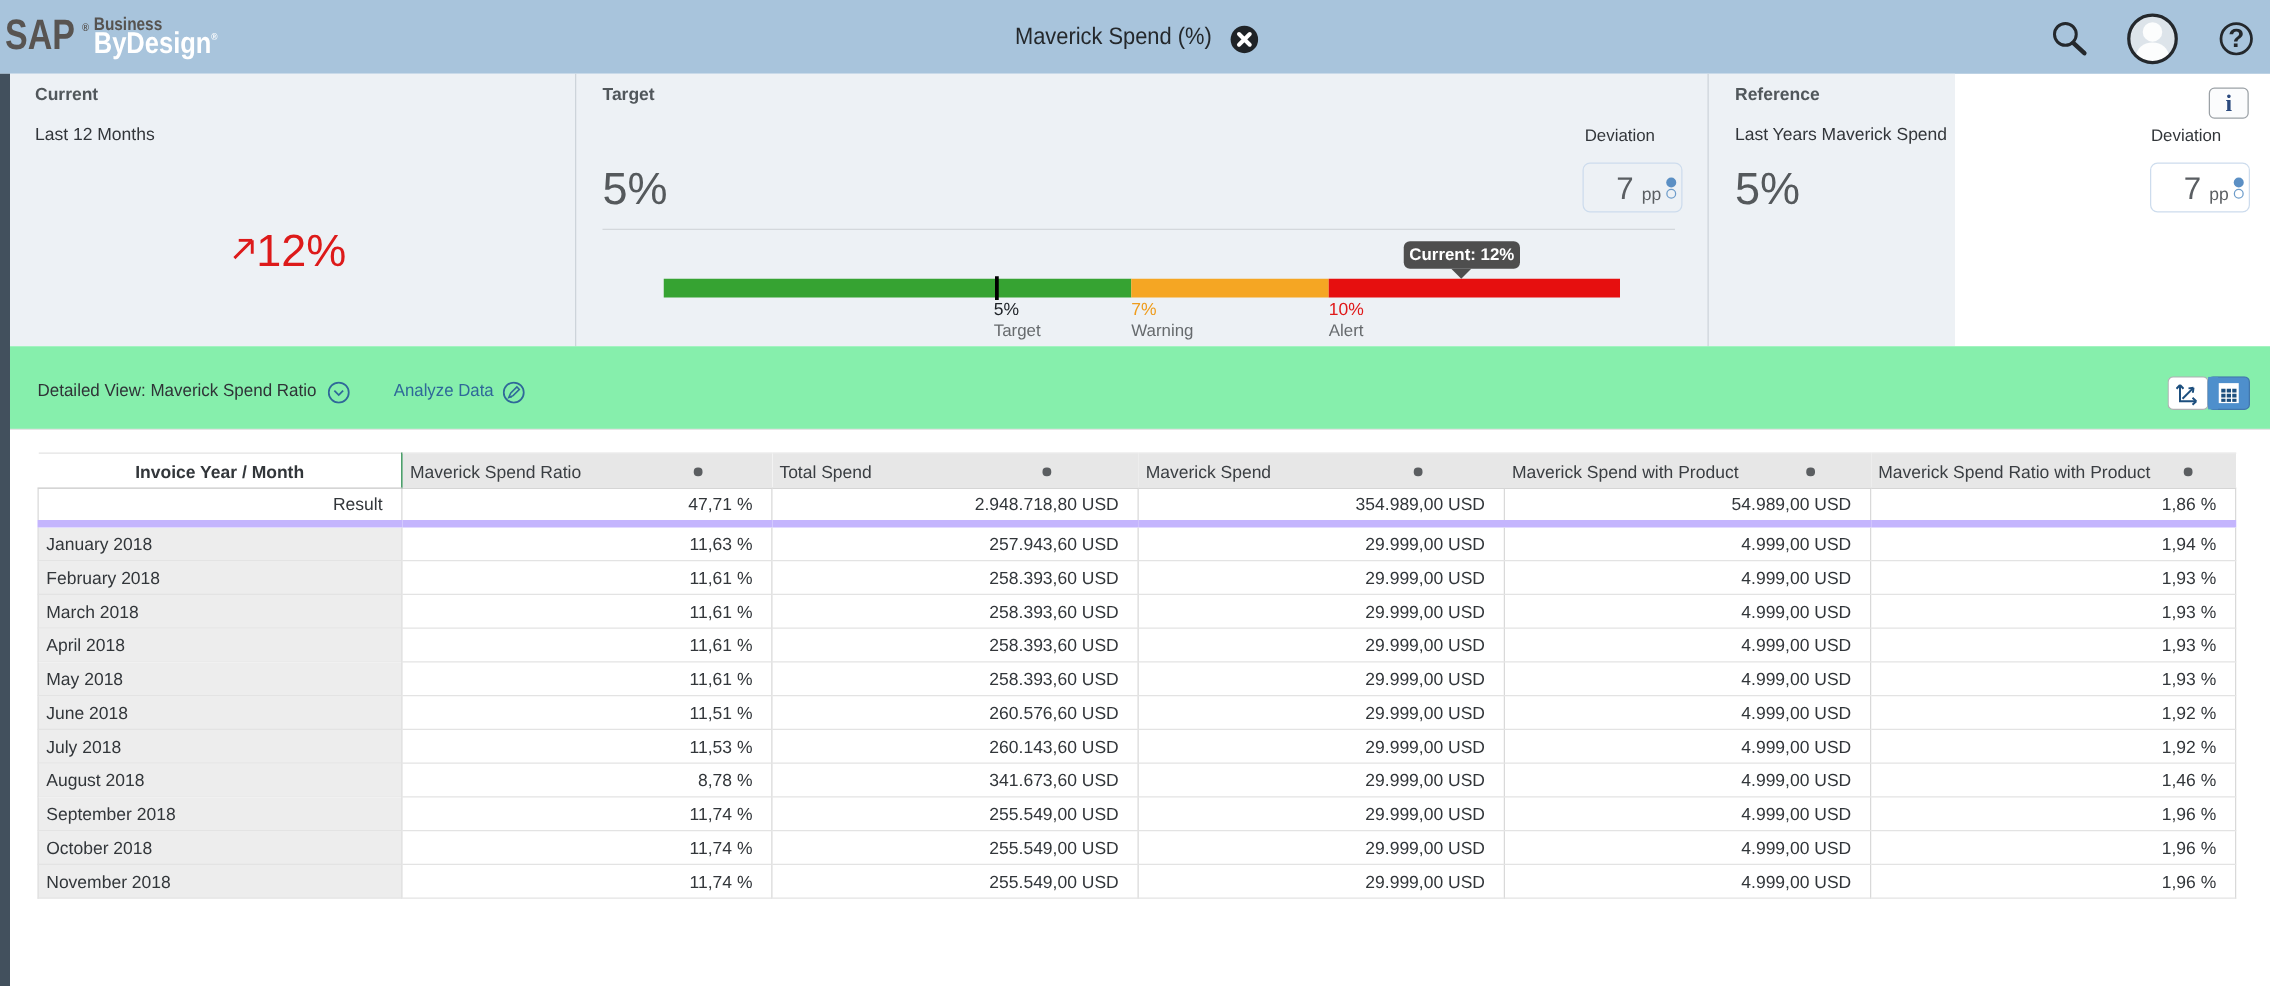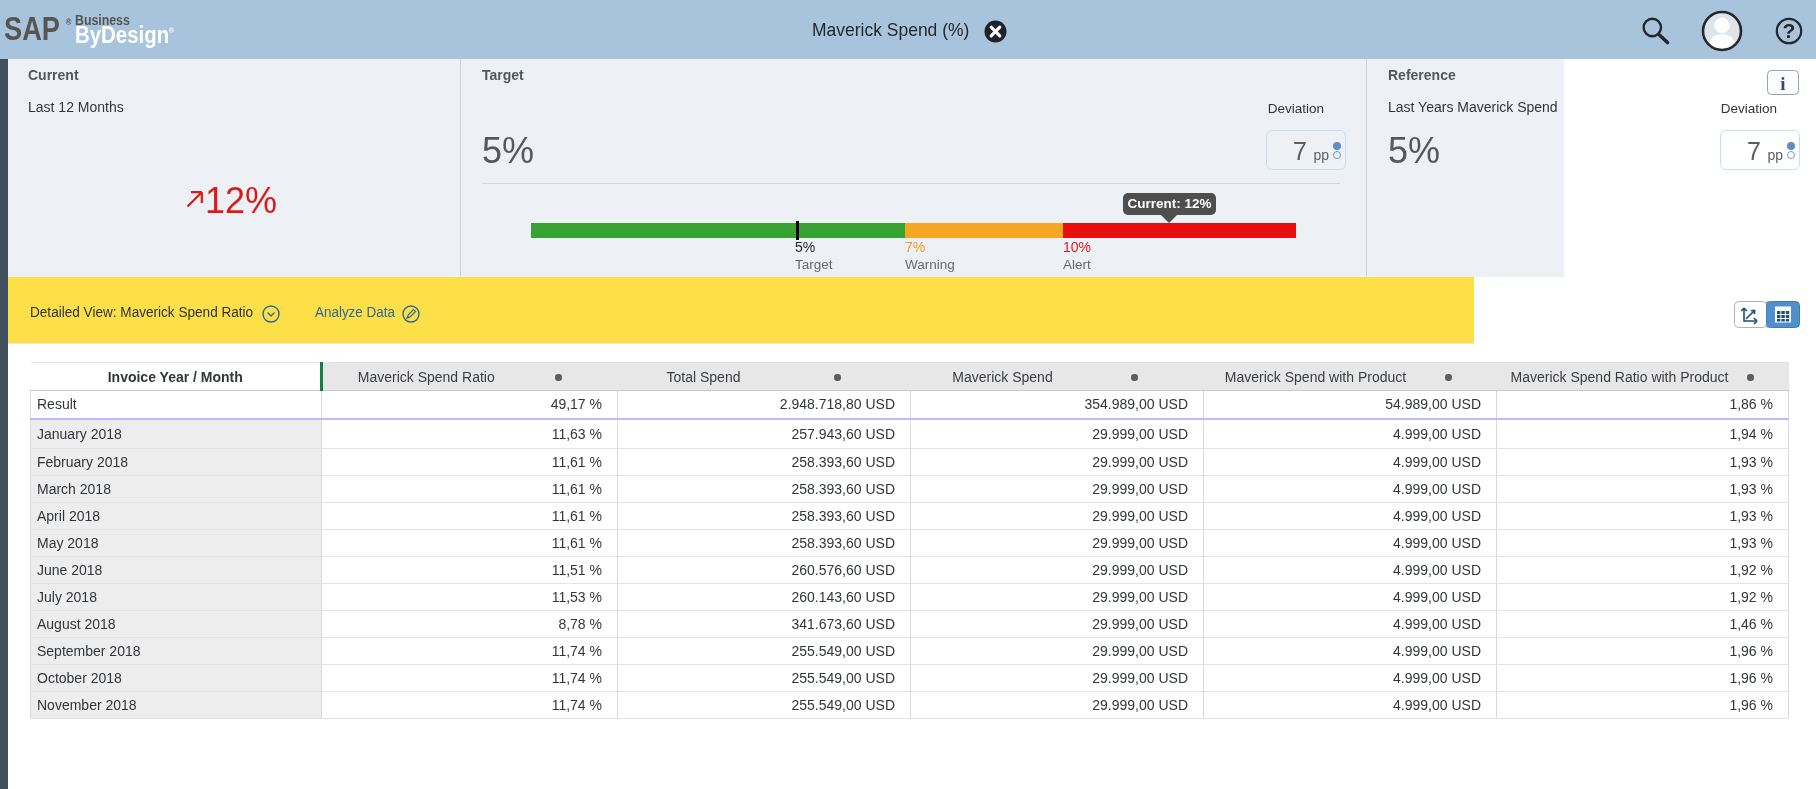"Detailed View: Maverick Spend Ratio" #toolbar { background: #fde047 -> #86efac; width: 1466px -> 1808px }
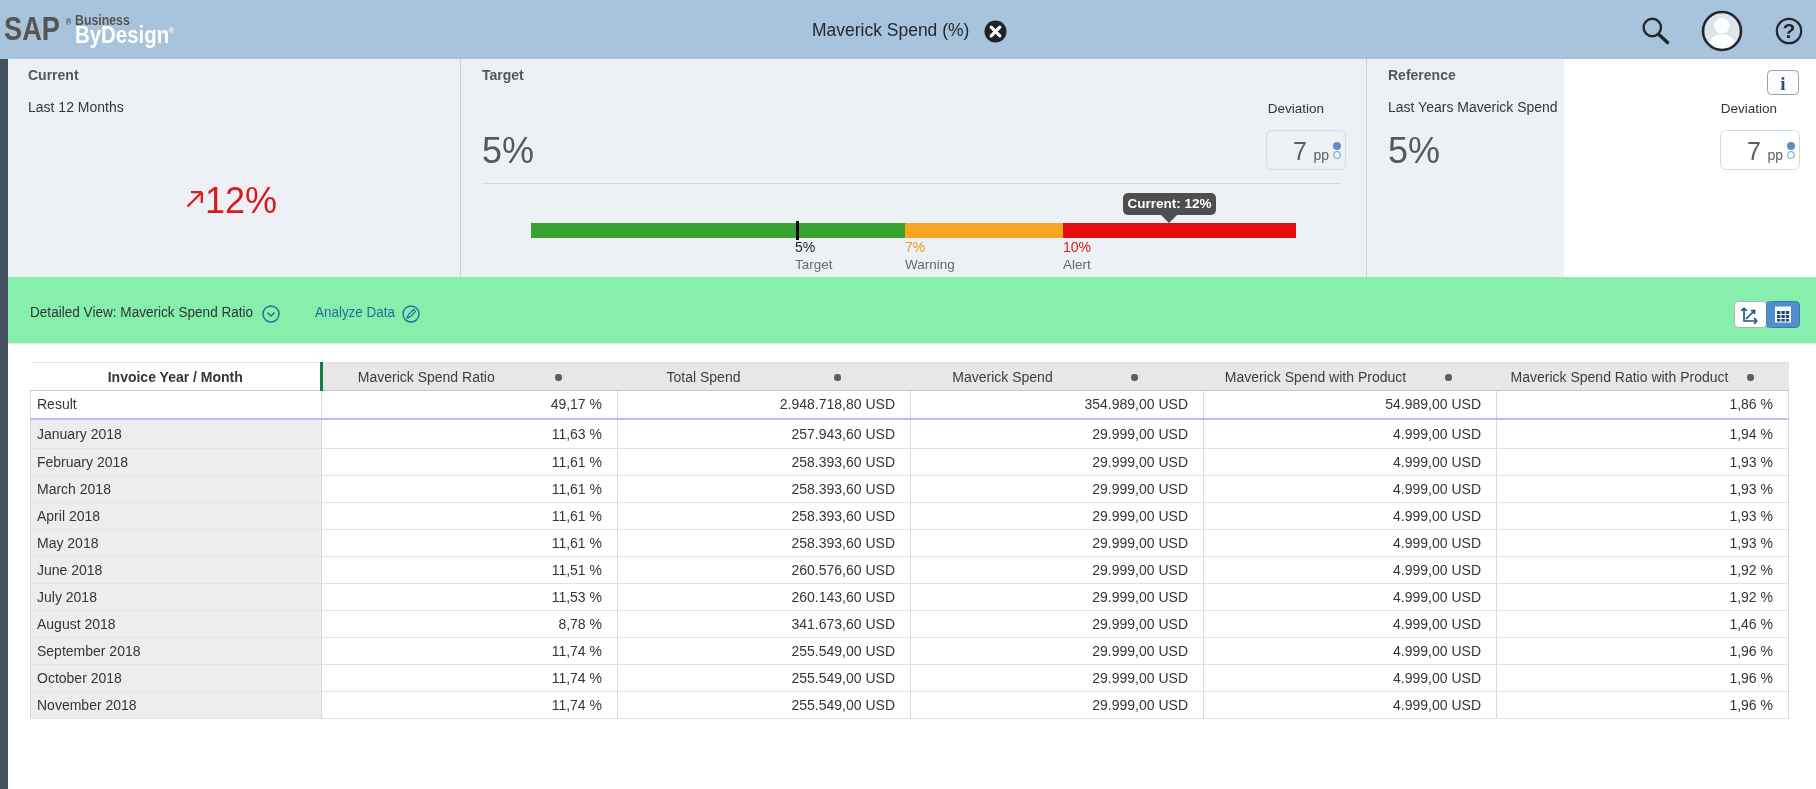"Invoice Year / Month" #tbl tr.hdr td.first { border-right: 3px solid #15803d -> 1px solid #15803d }
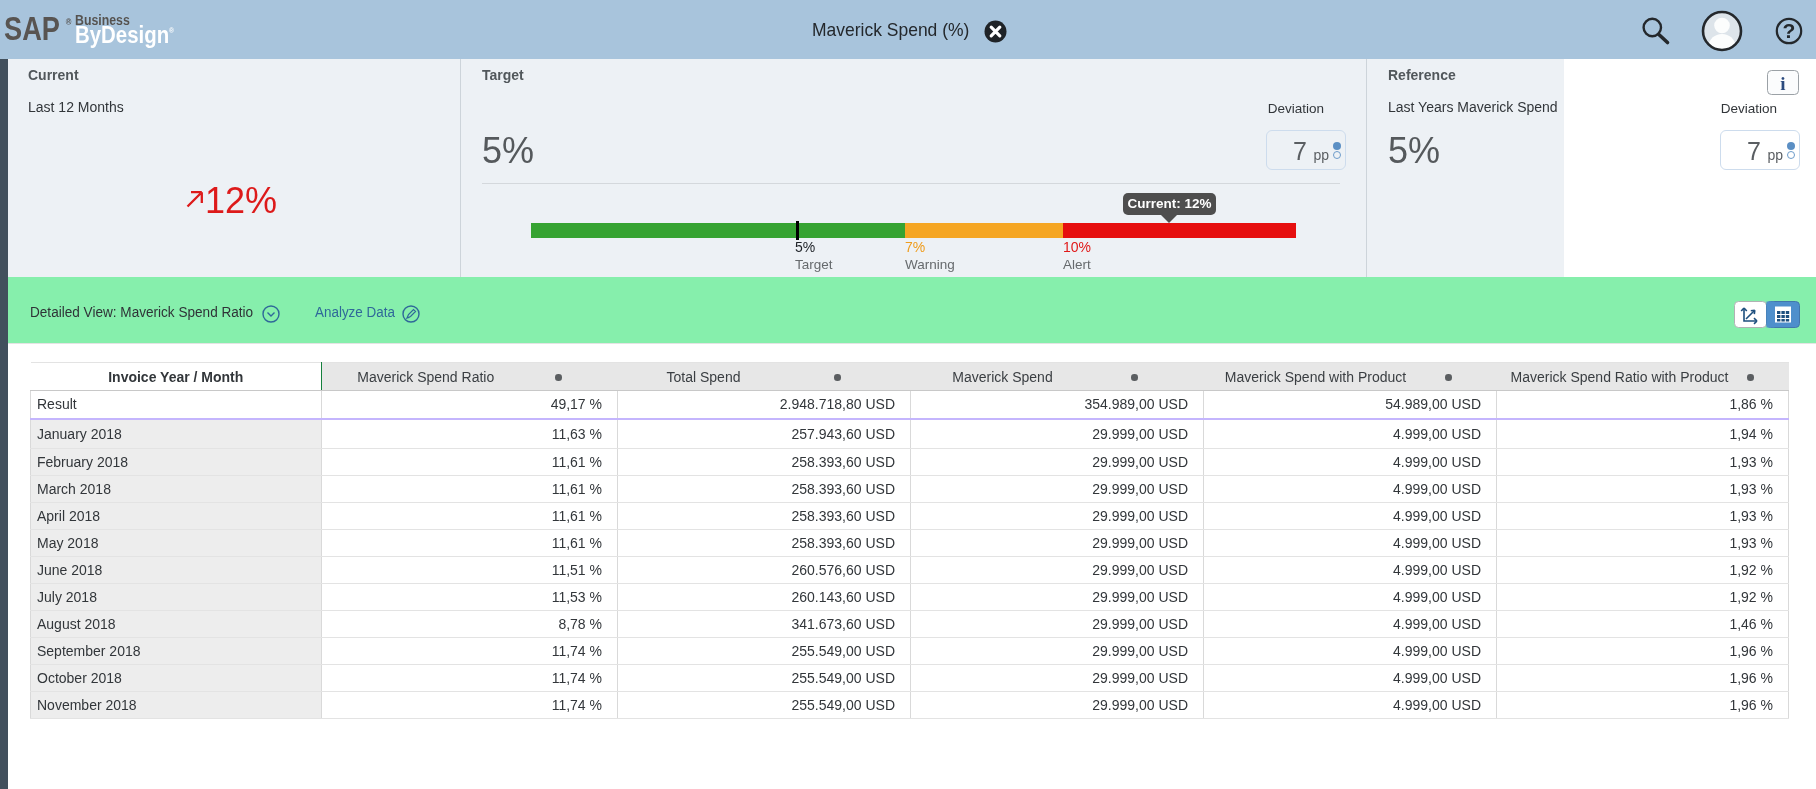"Maverick Spend Ratio" #tbl tr.hdr td.m { text-align: center -> left }
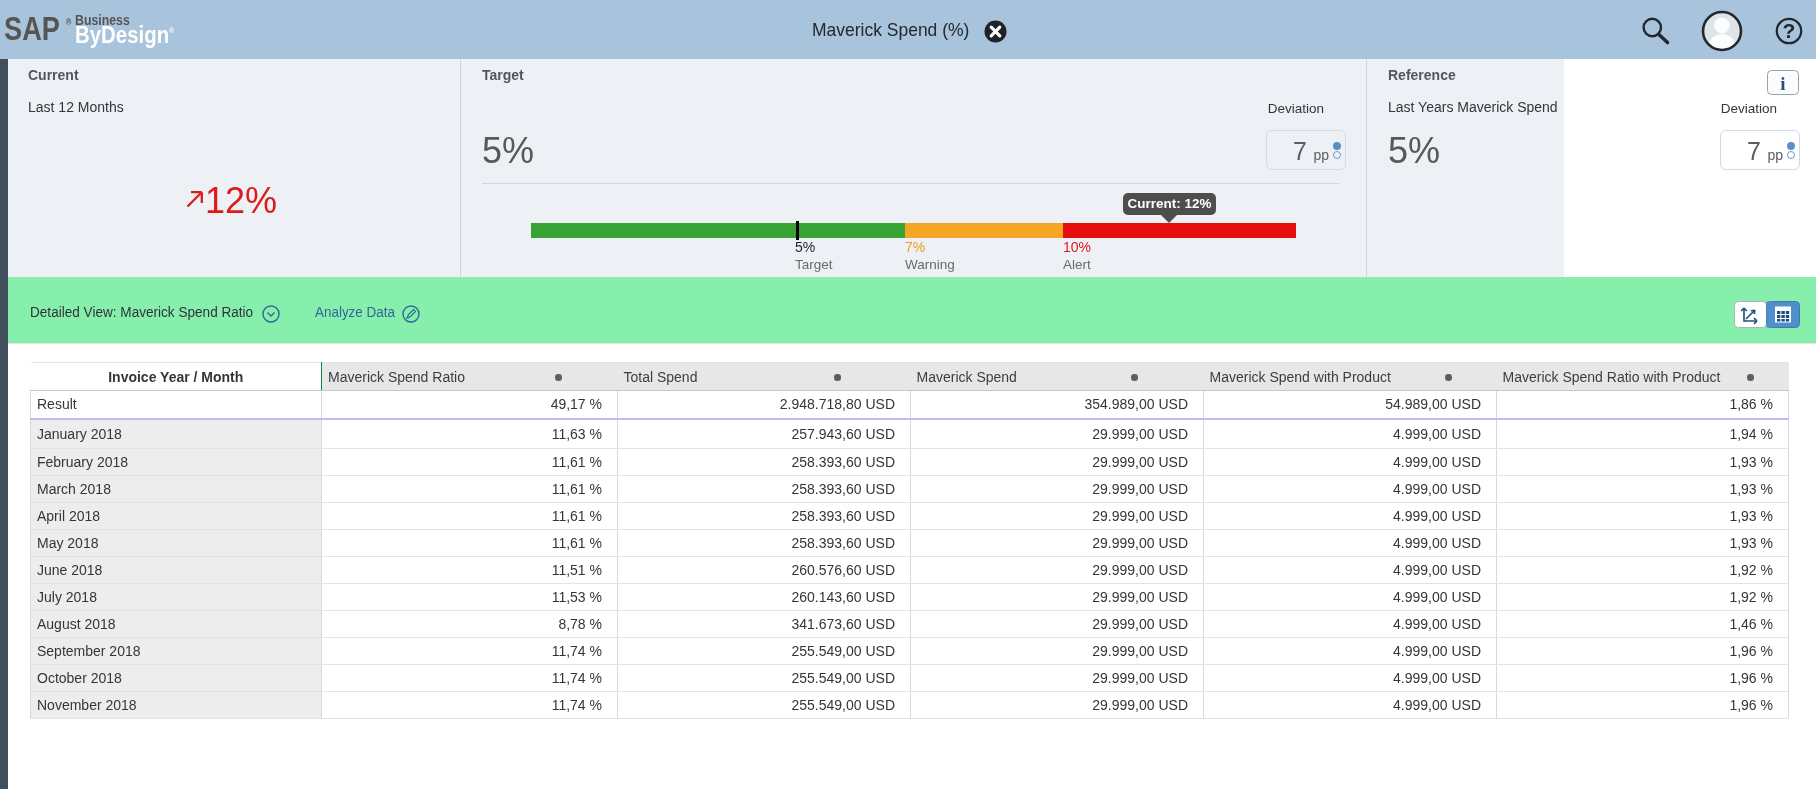"Result" #tbl tr.result td { border-bottom: 2px solid #c4b5fd -> 6px solid #c4b5fd; text-align: none -> right }
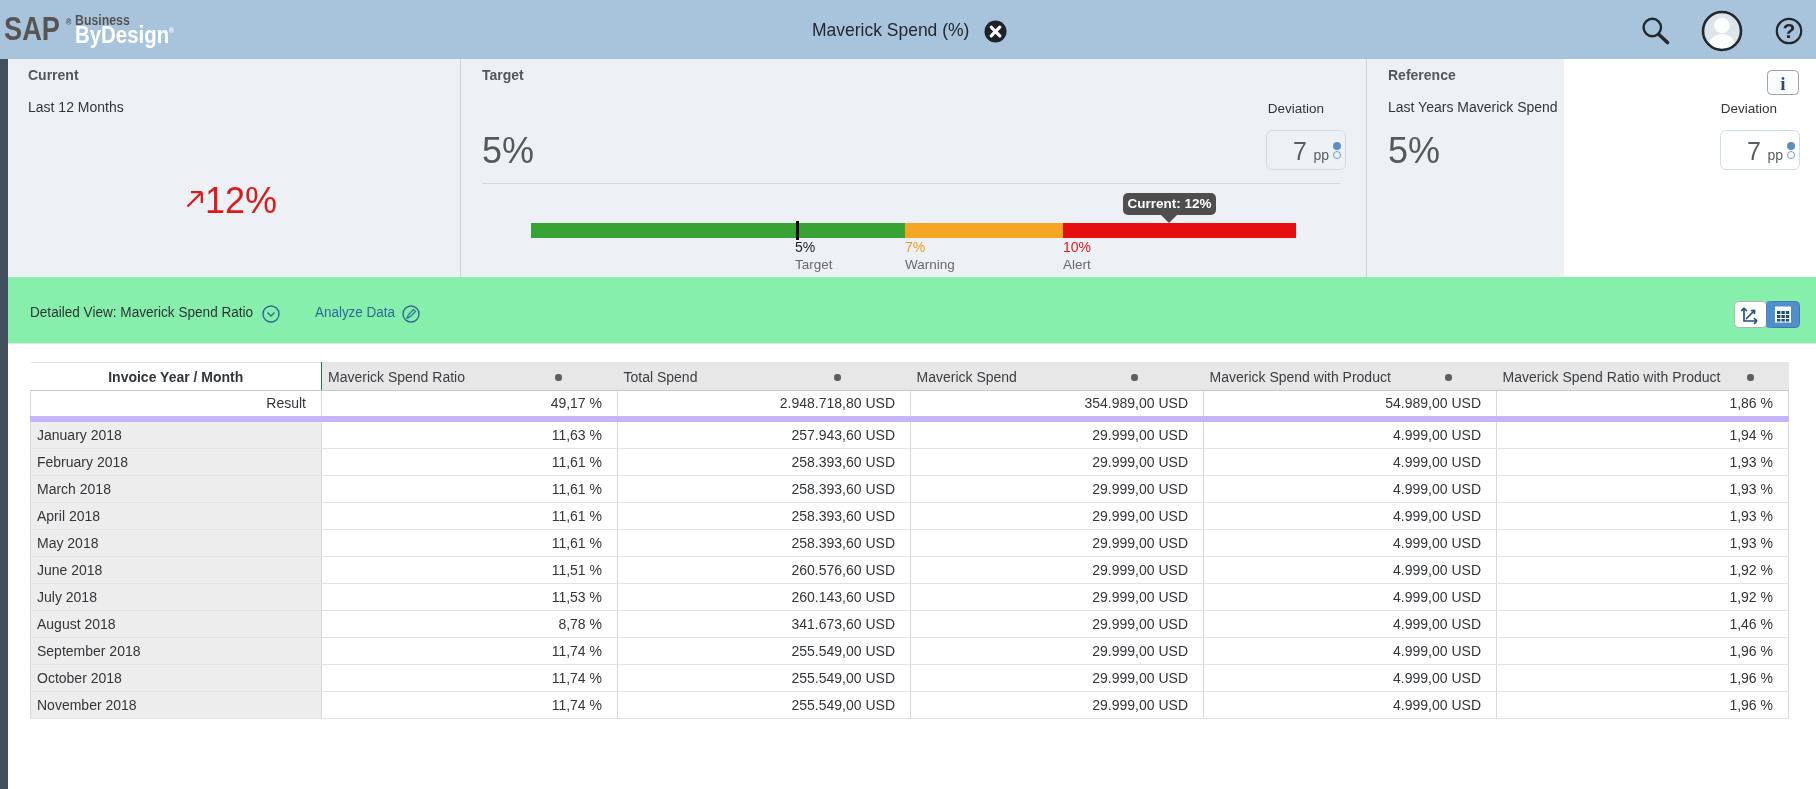"49,17 %" td.num { text: 49,17 -> 47,71 }
